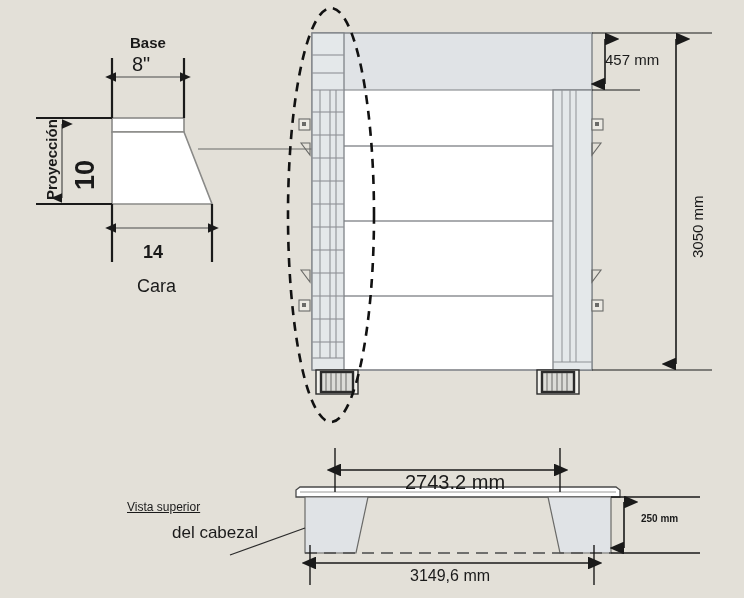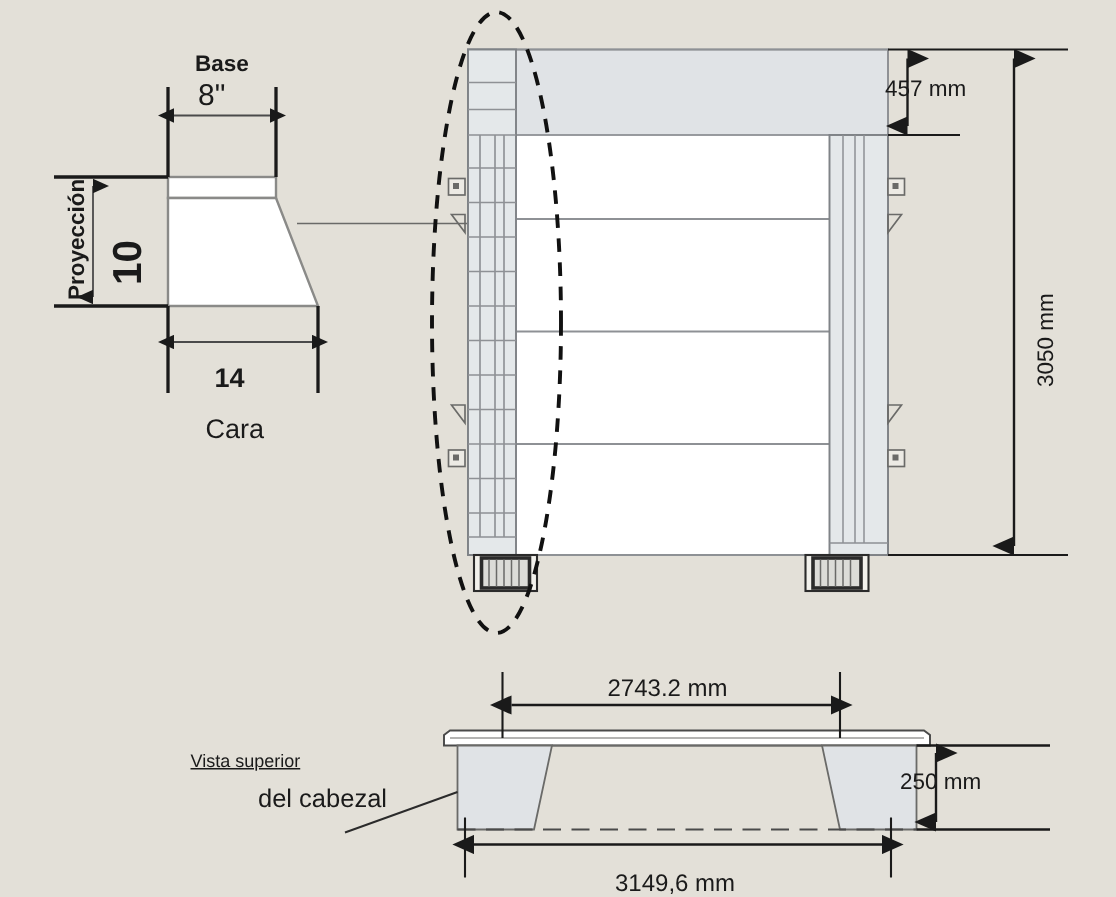"457 mm" div.lbl { left: 590px -> 605px }
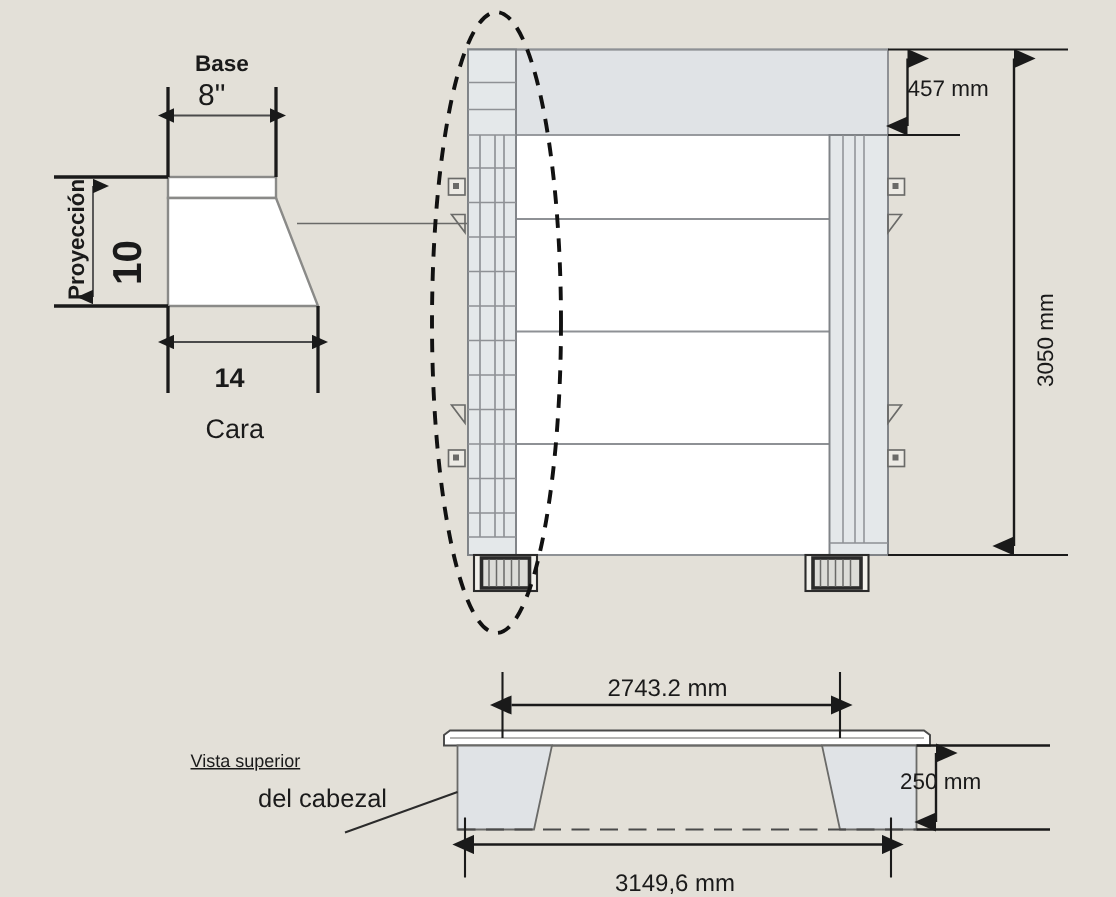"2743.2 mm" div.lbl { font-size: 16px -> 20px; top: 452px -> 472px }
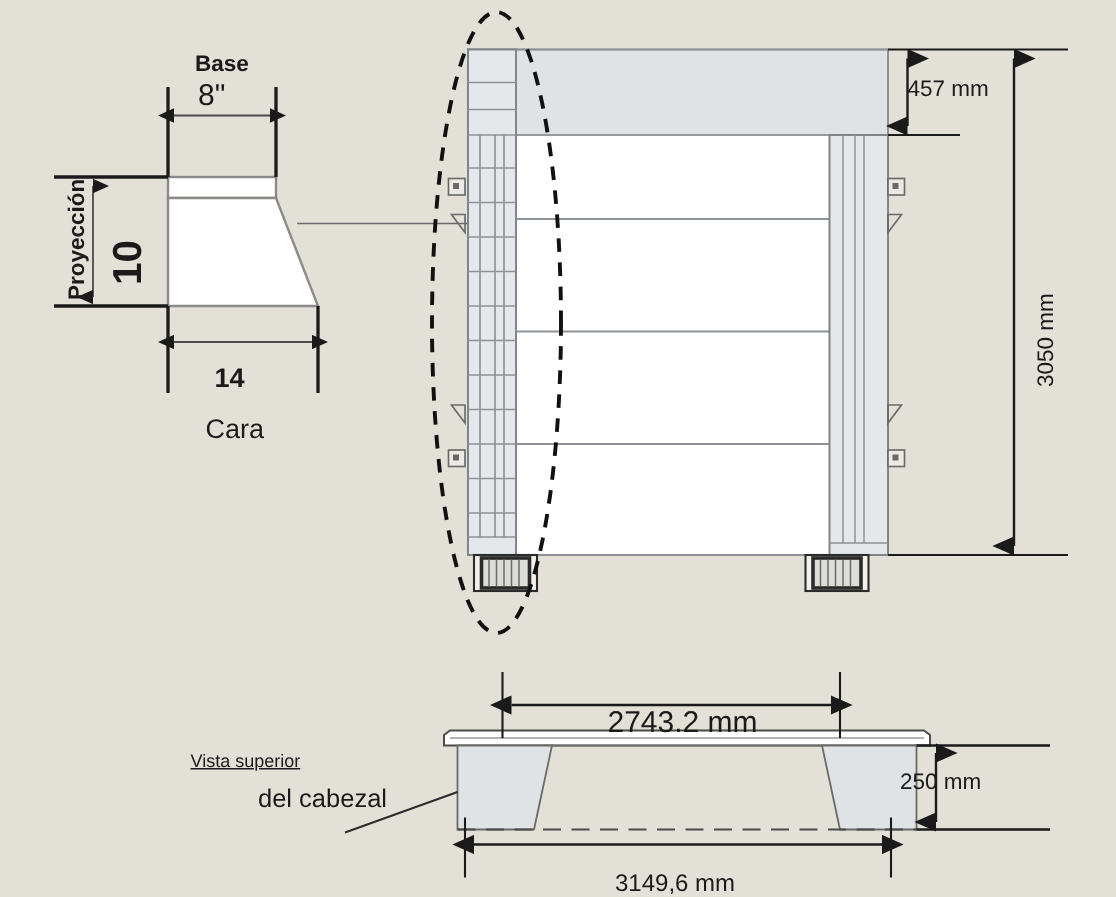"250 mm" div.lbl { font-size: 15px -> 10px; font-weight: none -> bold; left: 600px -> 641px }
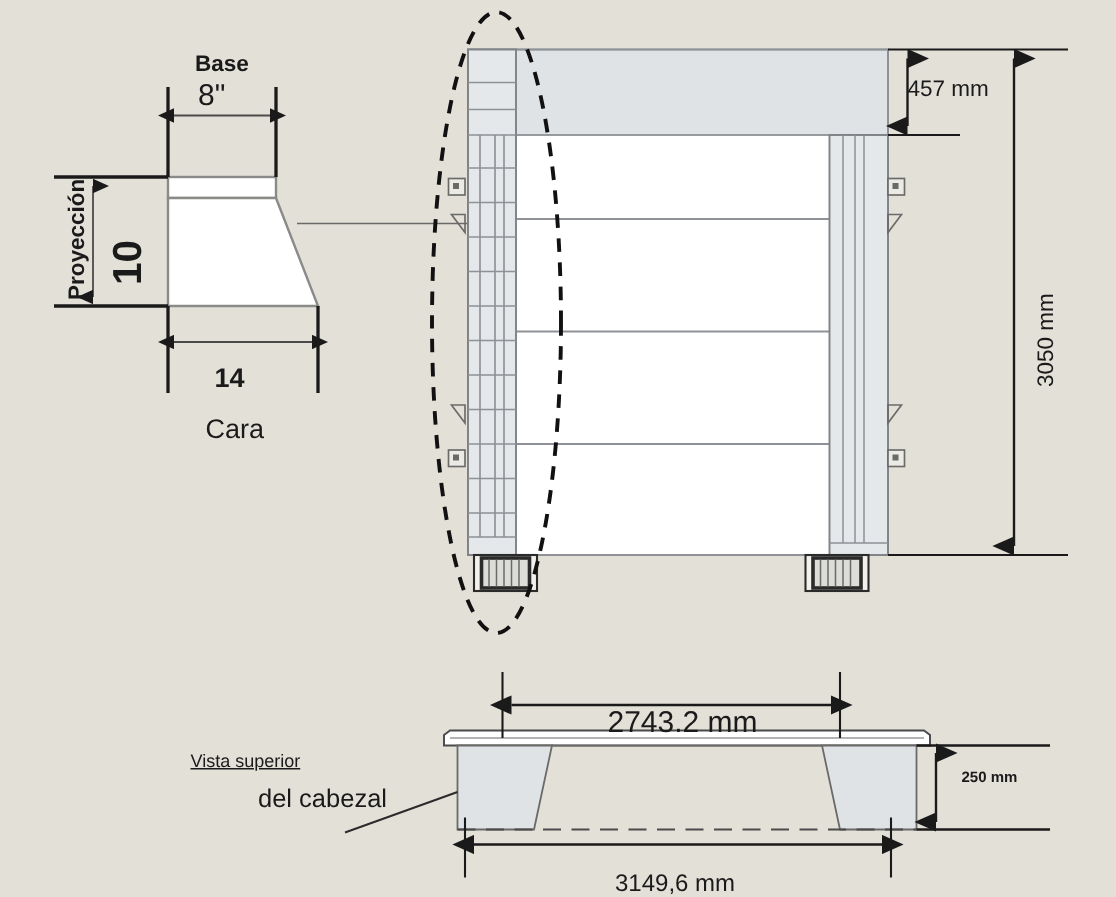"3149,6 mm" div.lbl { margin-top: 14px -> none }
